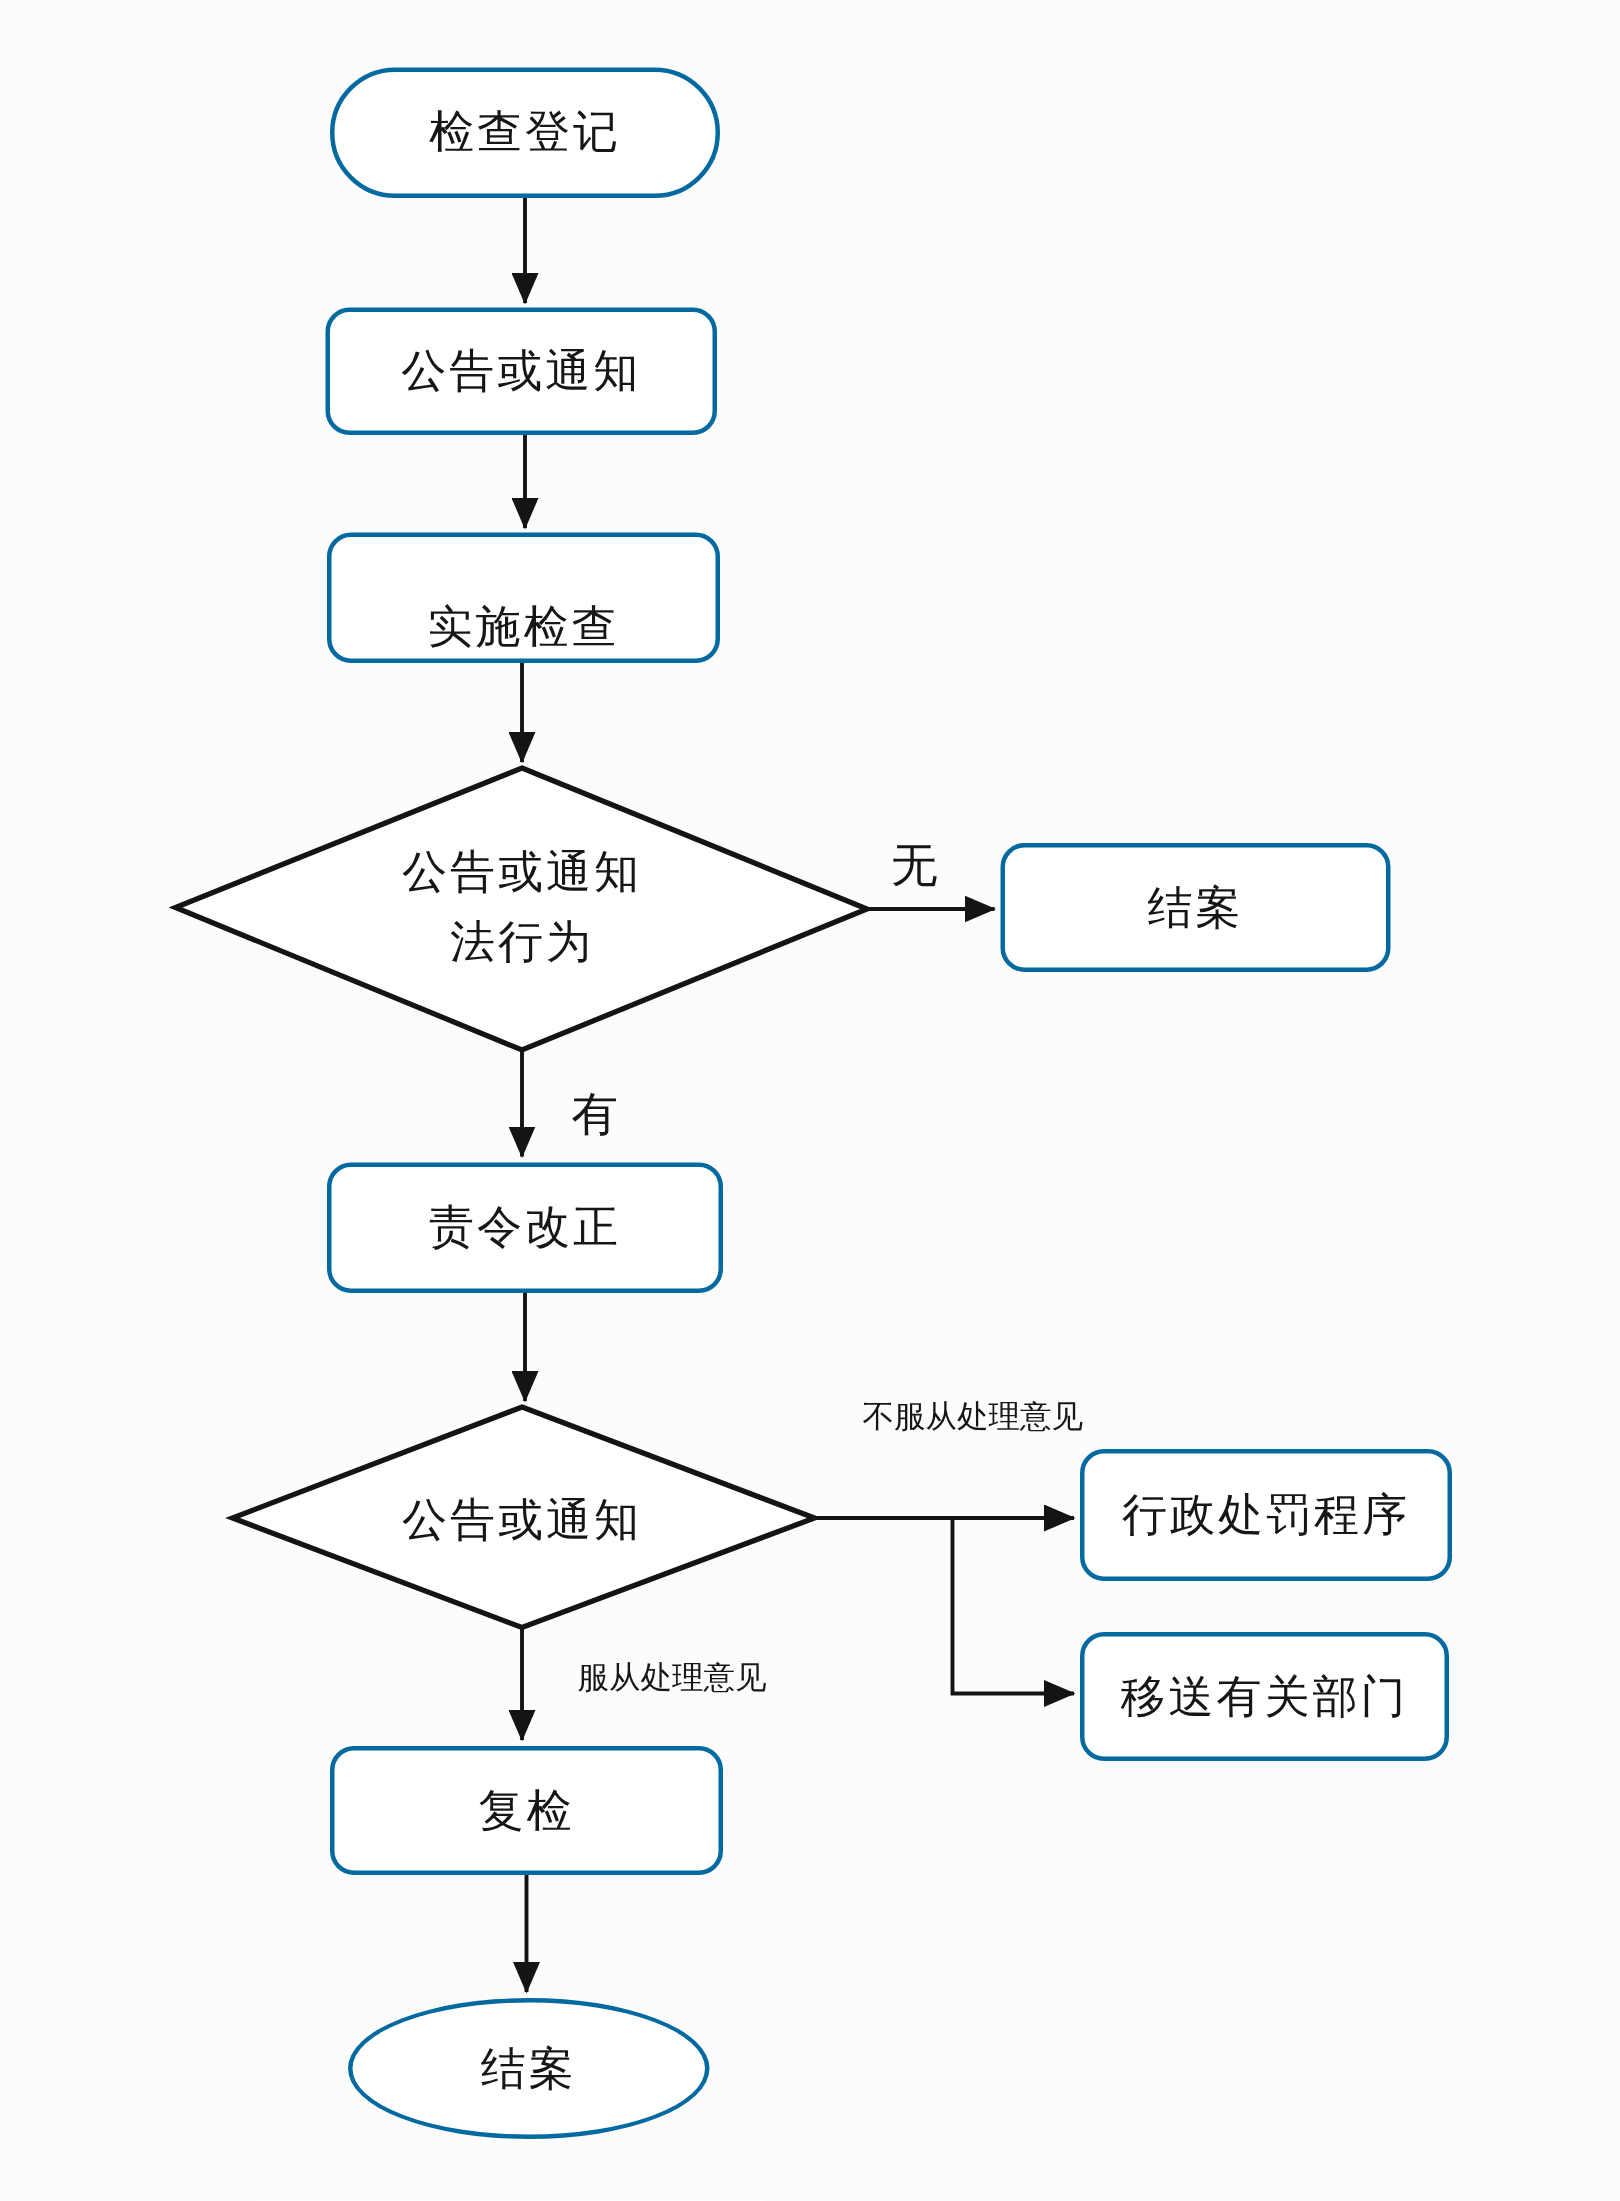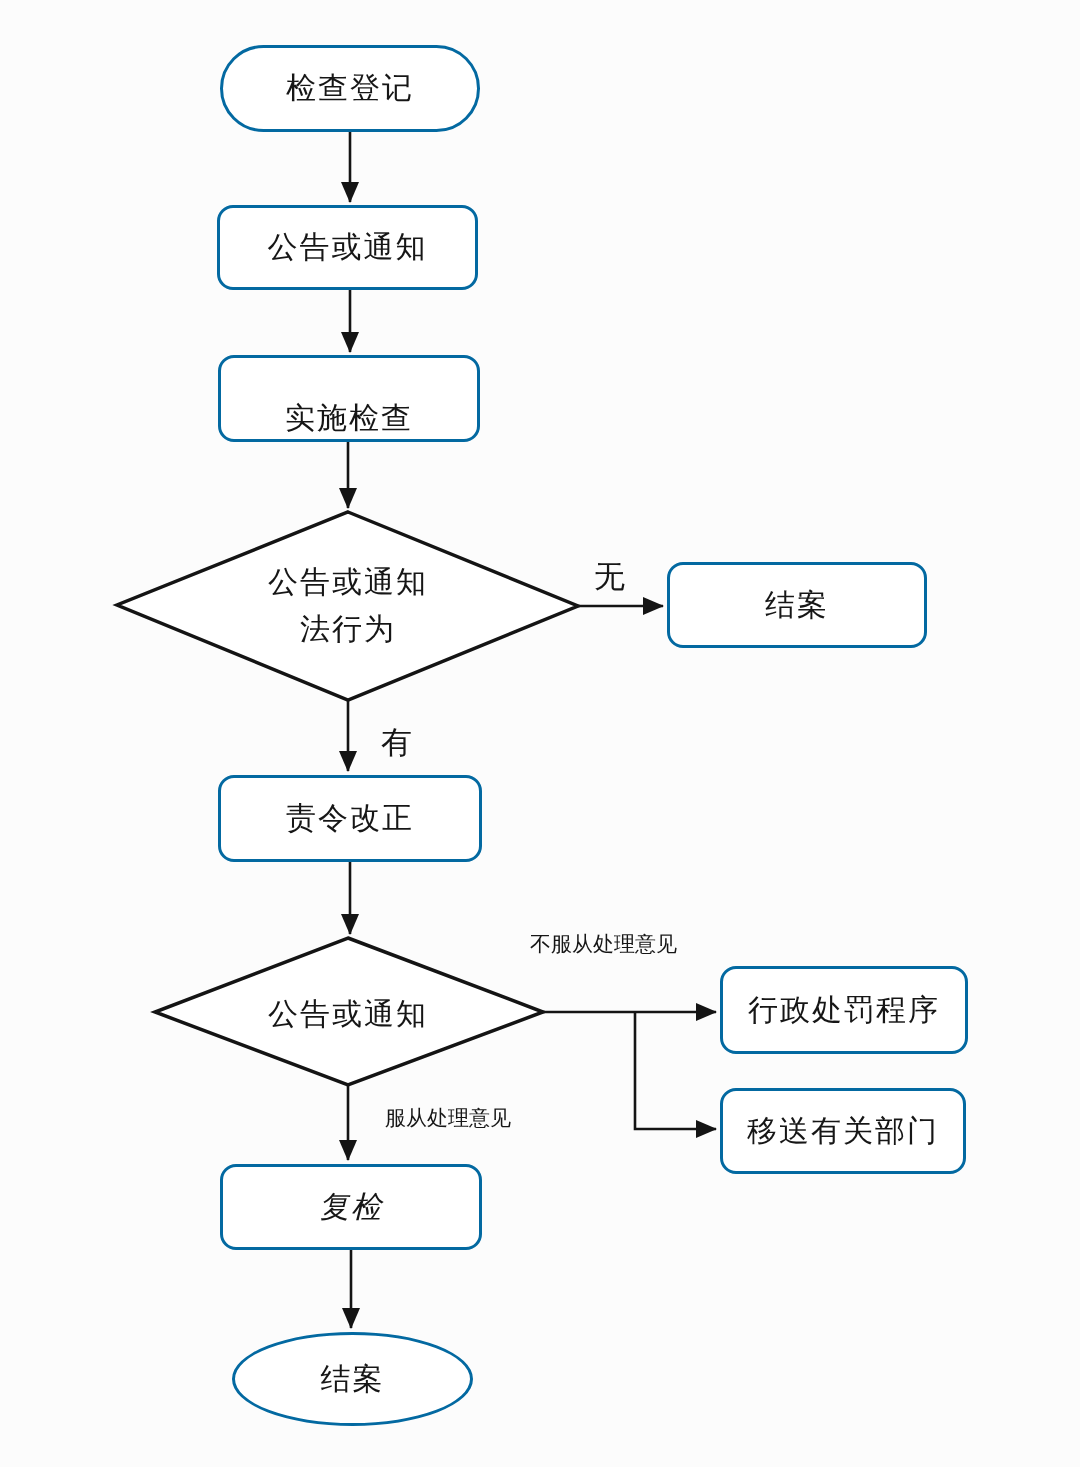"不服从处理意见" div.edge-label { left: 530px -> 575px }
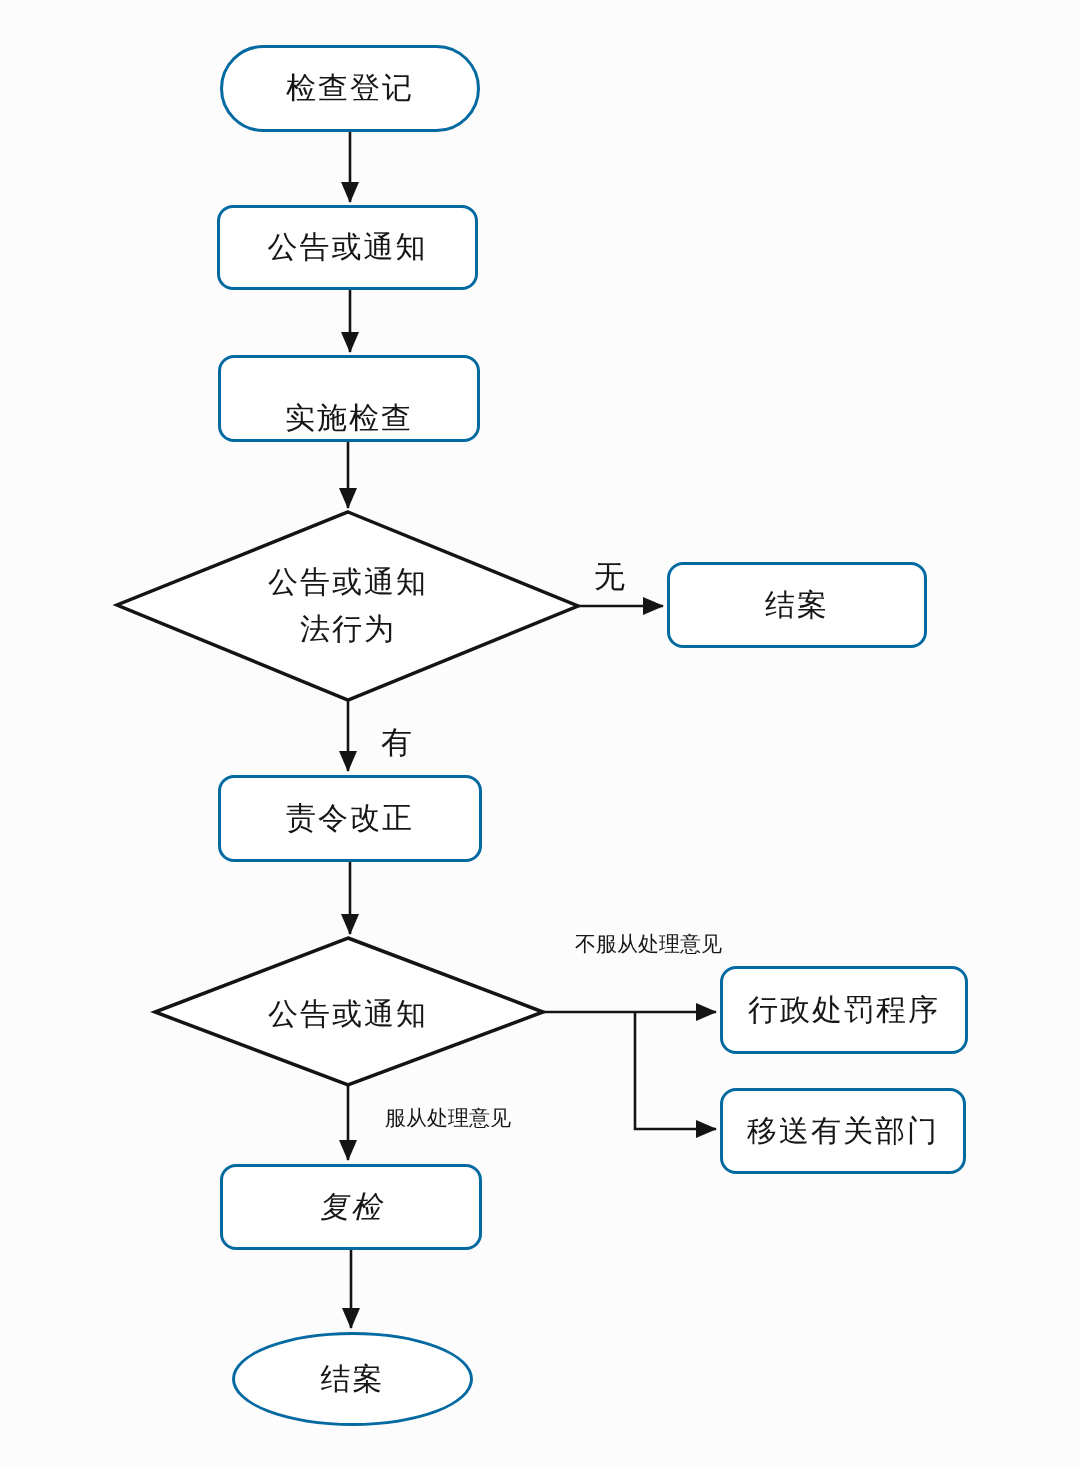"复检" div.node { font-style: italic -> none }
